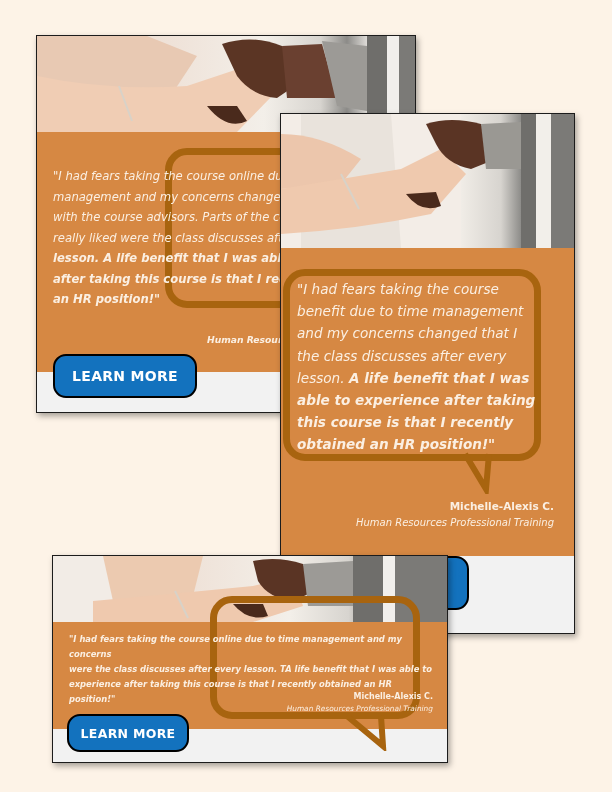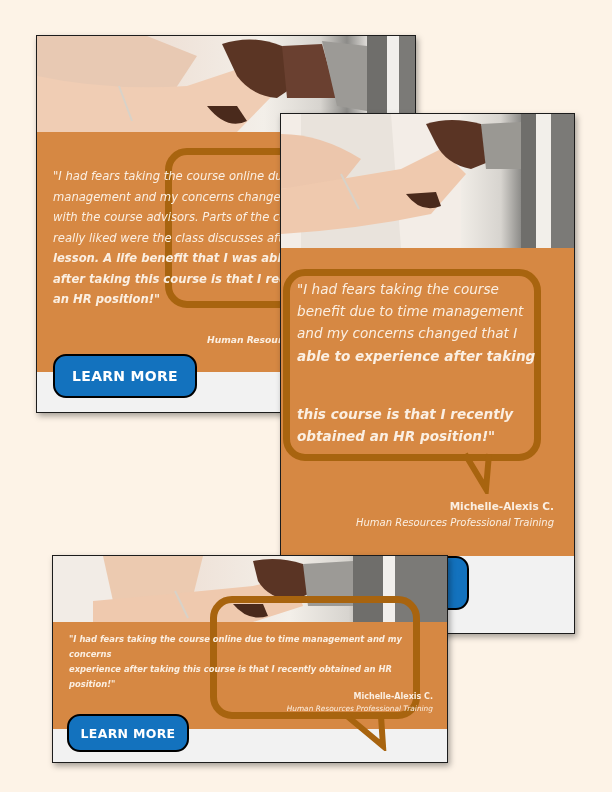"the class discusses after every" div { html: none -> <div>the class discusses after every</div> }
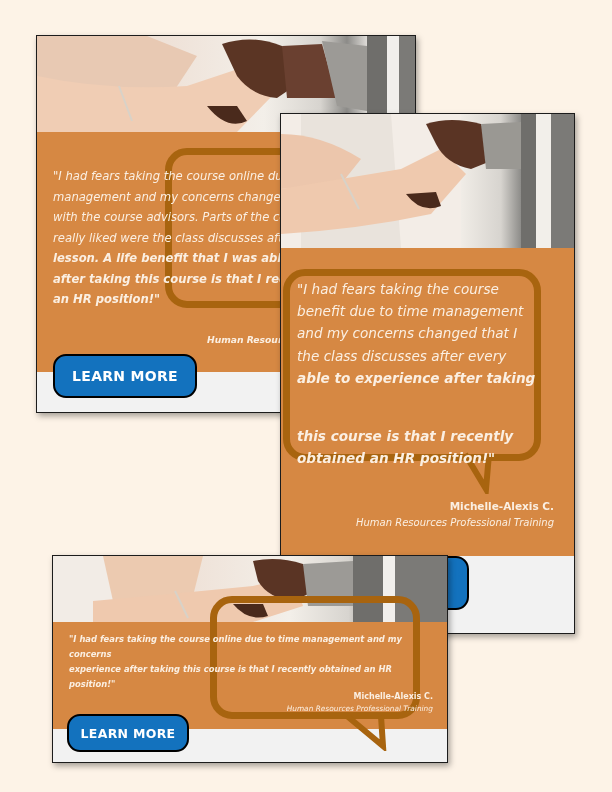"lesson. A life benefit that I was" div { html: none -> <div><span>lesson. </span><b>A life benefit that I was</b></div> }
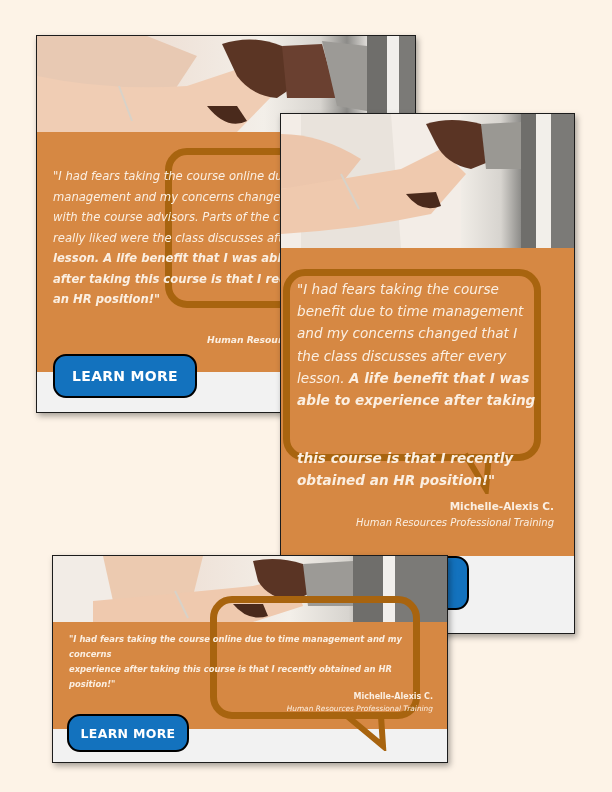"this course is that I" div { margin-top: 36px -> none }
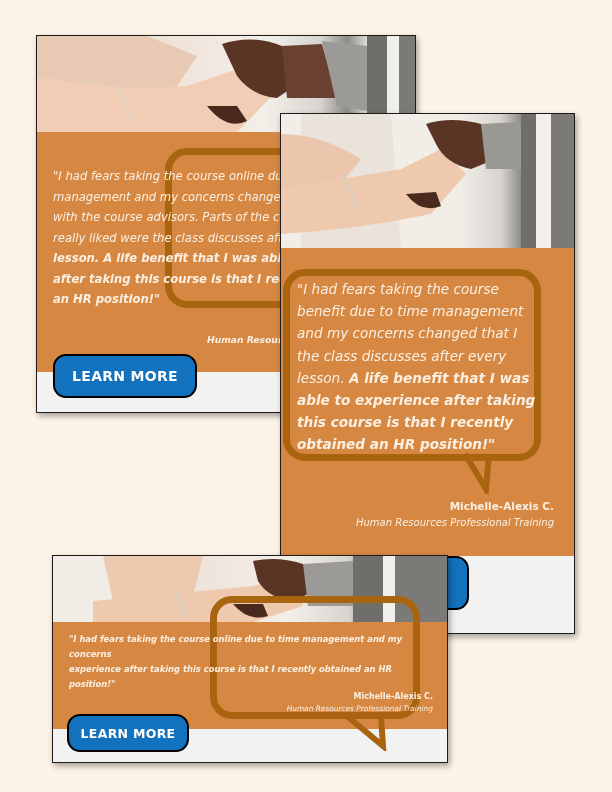"were the class discusses after" div { html: none -> <div>were the class discusses after every lesson. TA life benefit that I was able to</div> }
